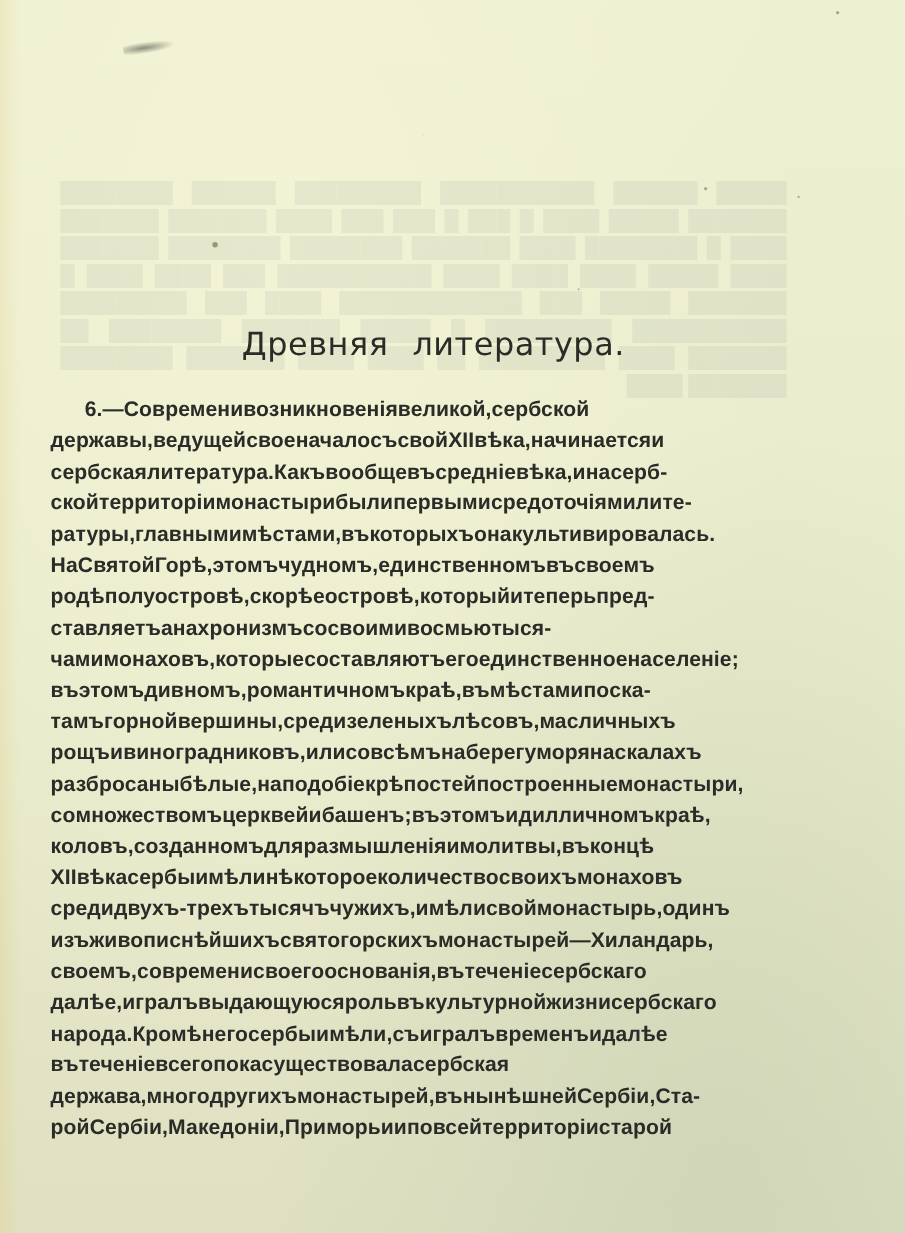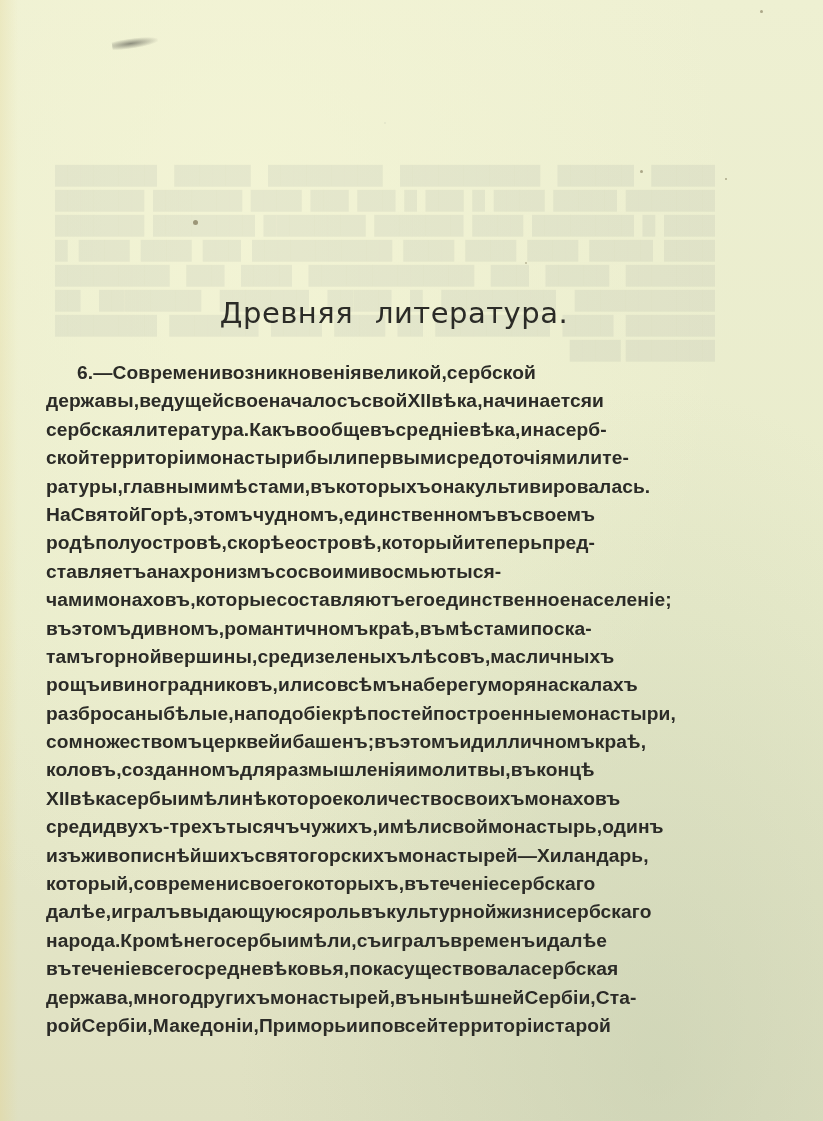"который," span { text: который -> своемъ }
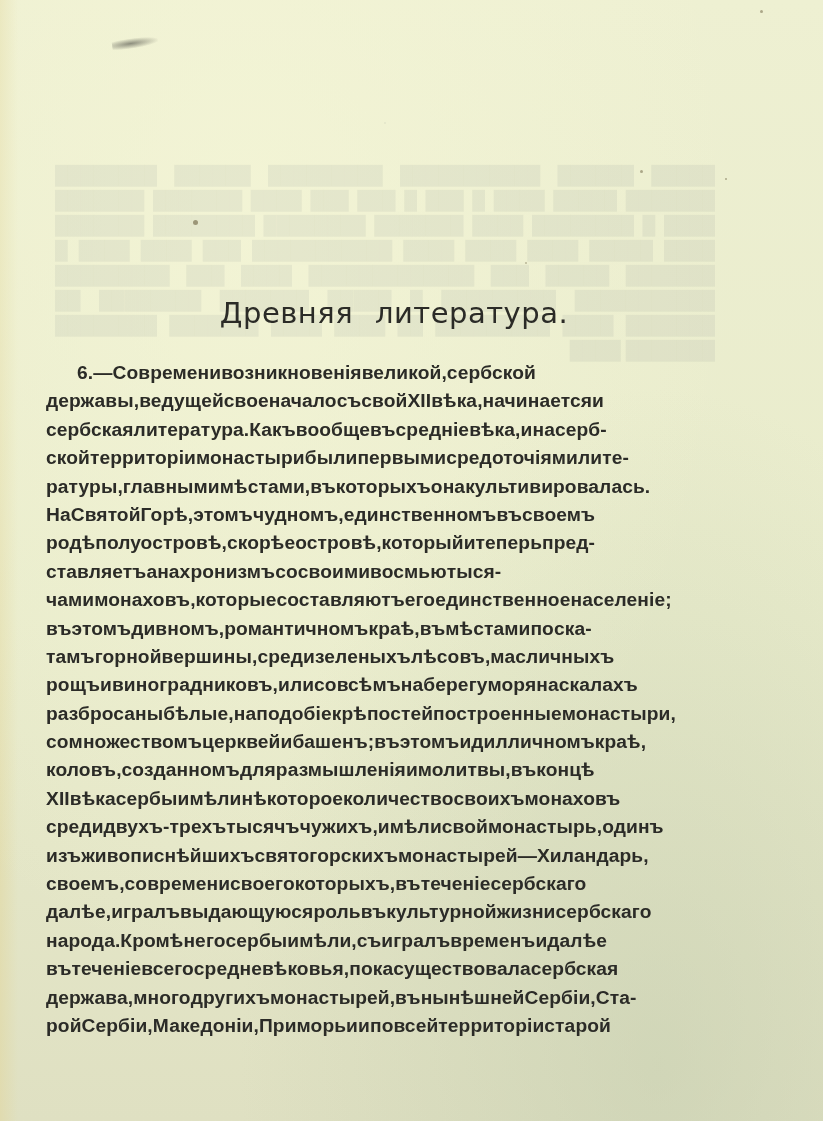"которыхъ," span { text: которыхъ -> основанія }
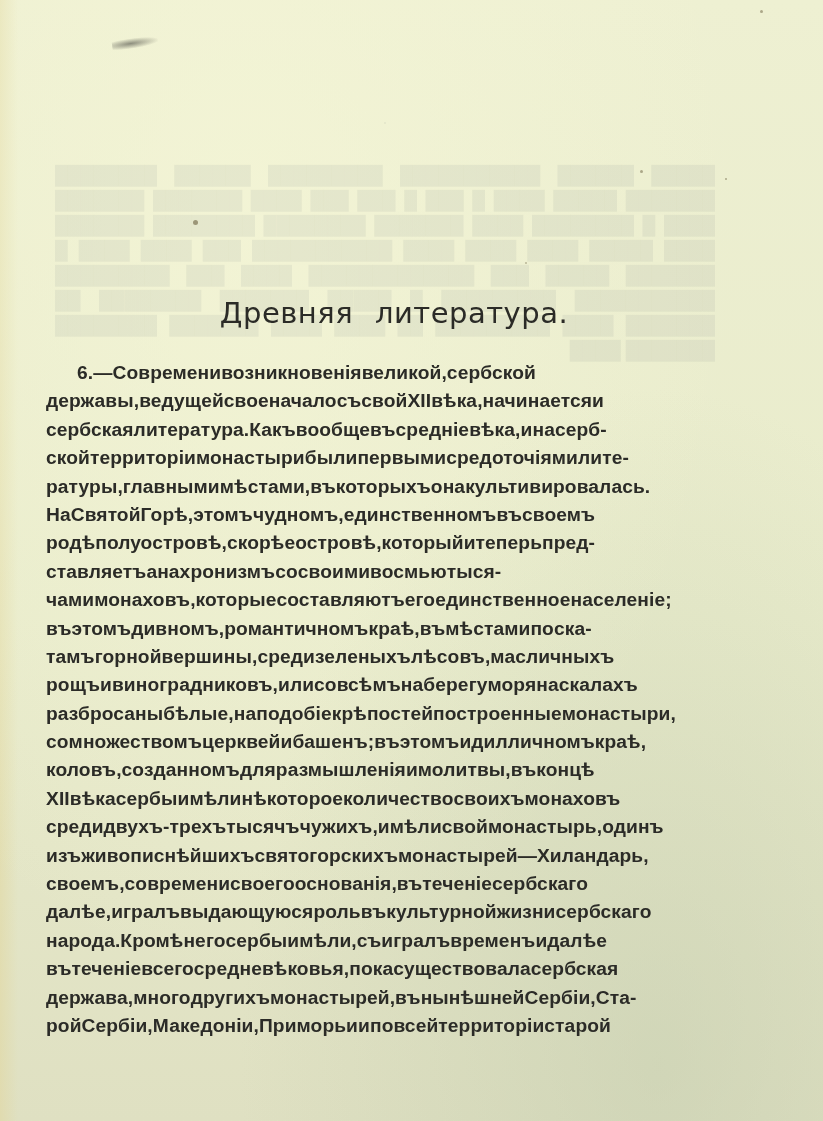"средневѣковья," span { html: <span>средневѣковья,</span> -> none }
